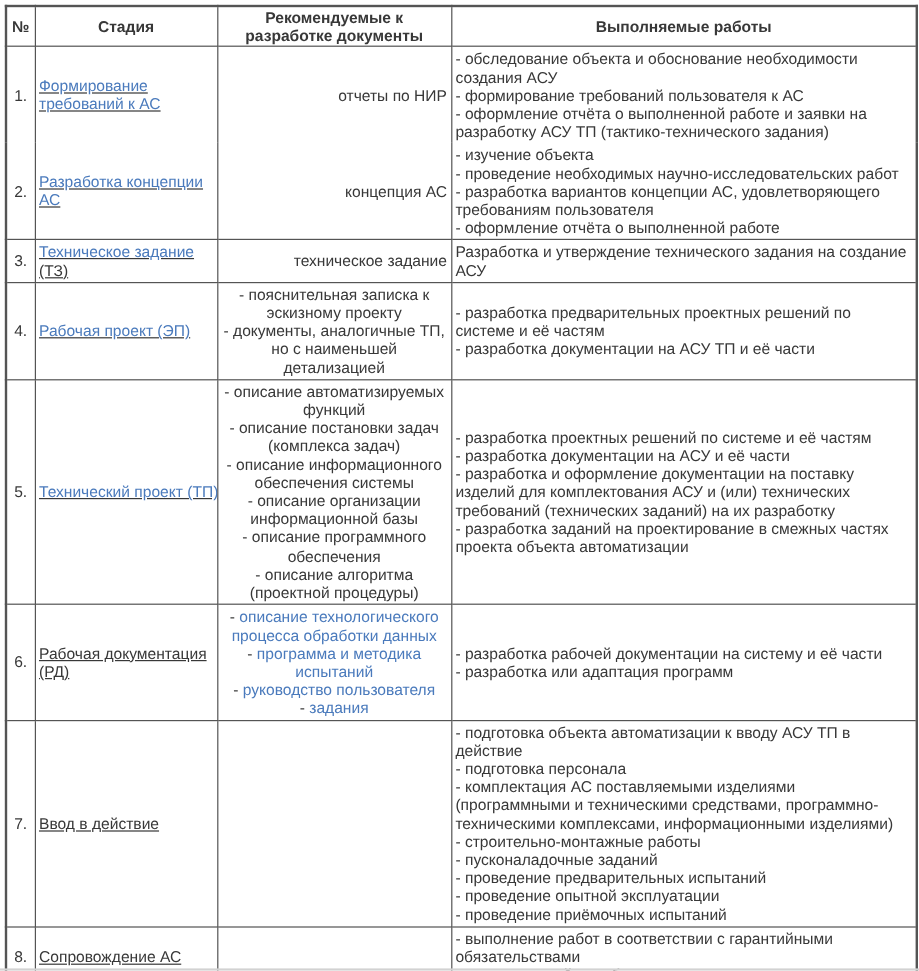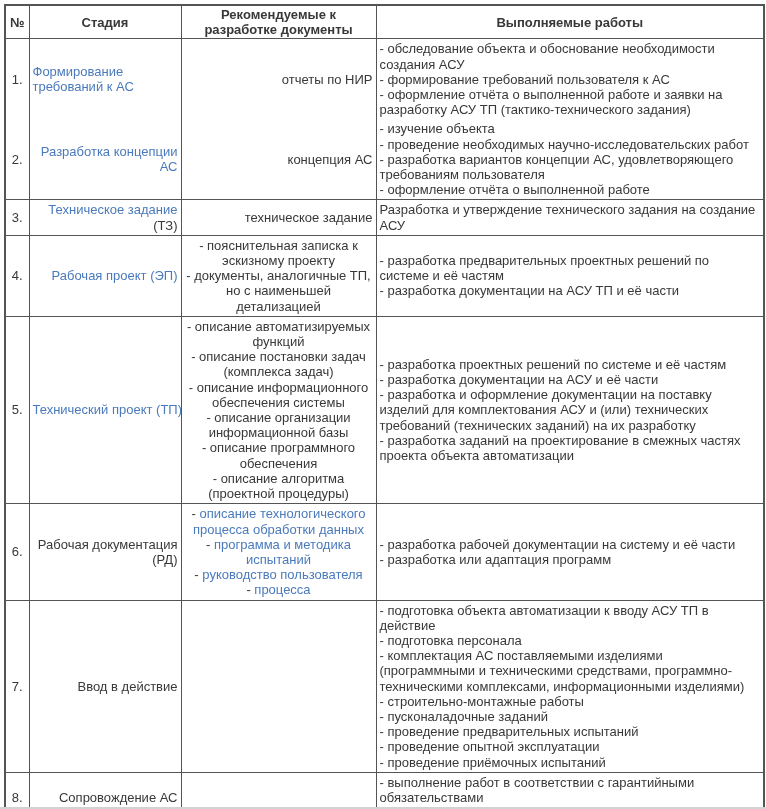"Формирование" .stage-line { text-decoration: none -> underline }
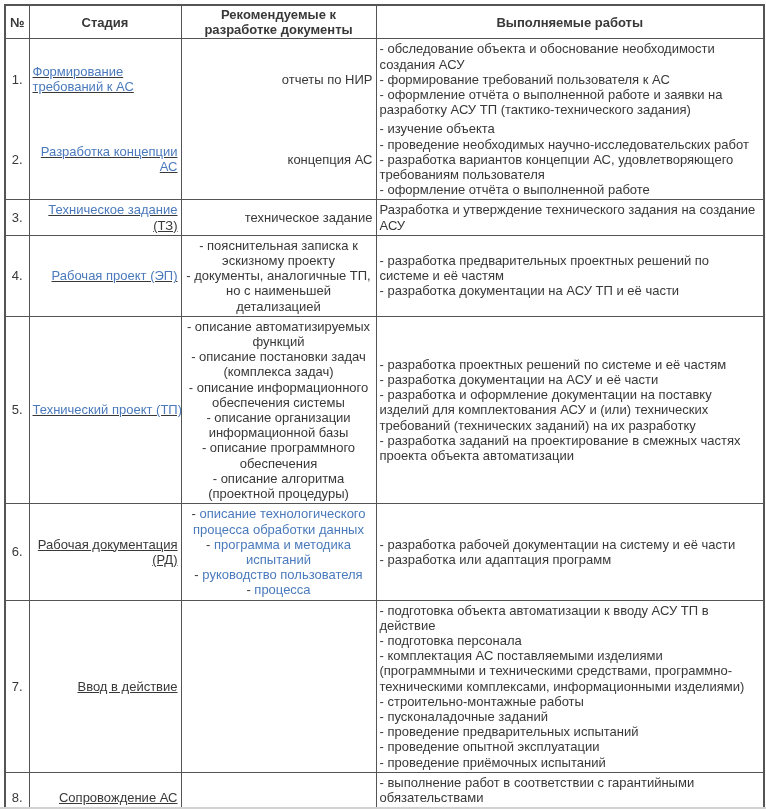"Разработка концепции" td.stage { text-align: right -> left }
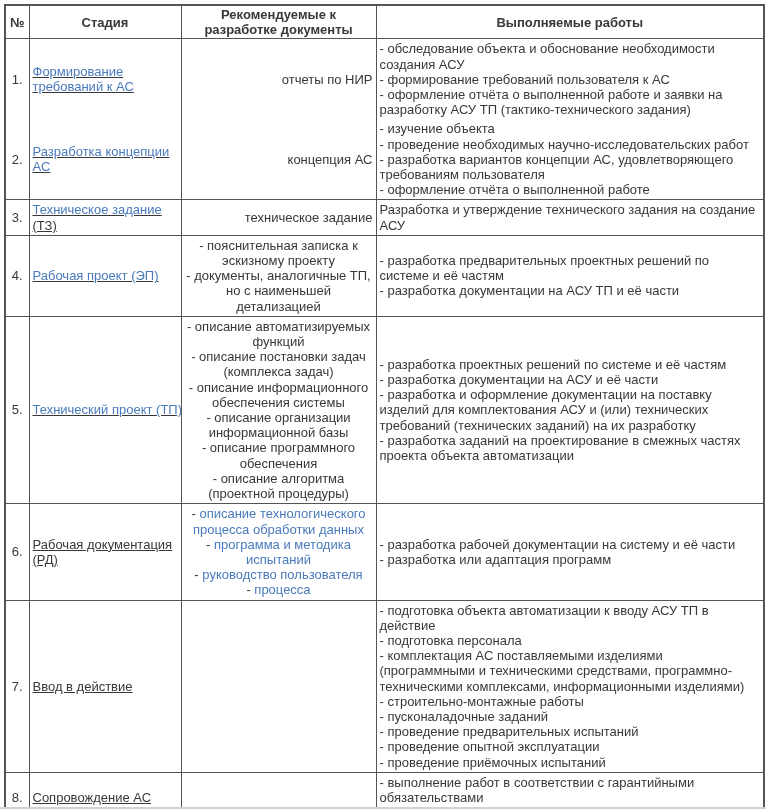"процесса" span.link { text: процесса -> задания }
